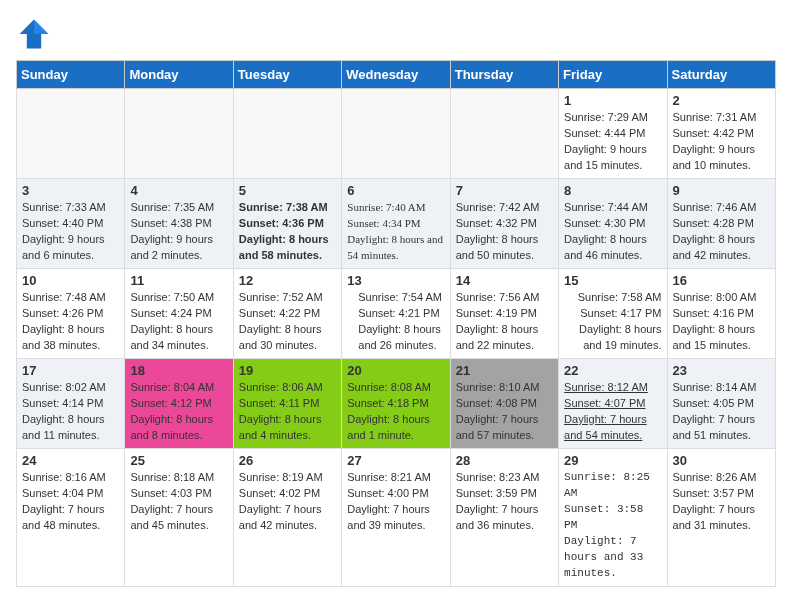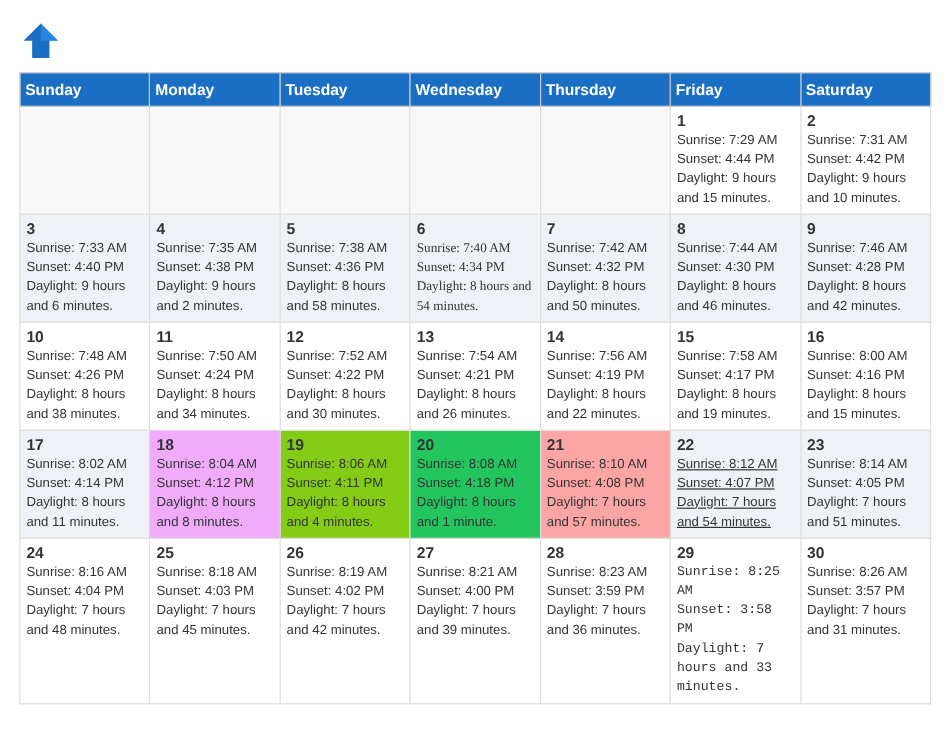"Sunrise: 7:38 AM" div.day-info { font-weight: none -> bold }
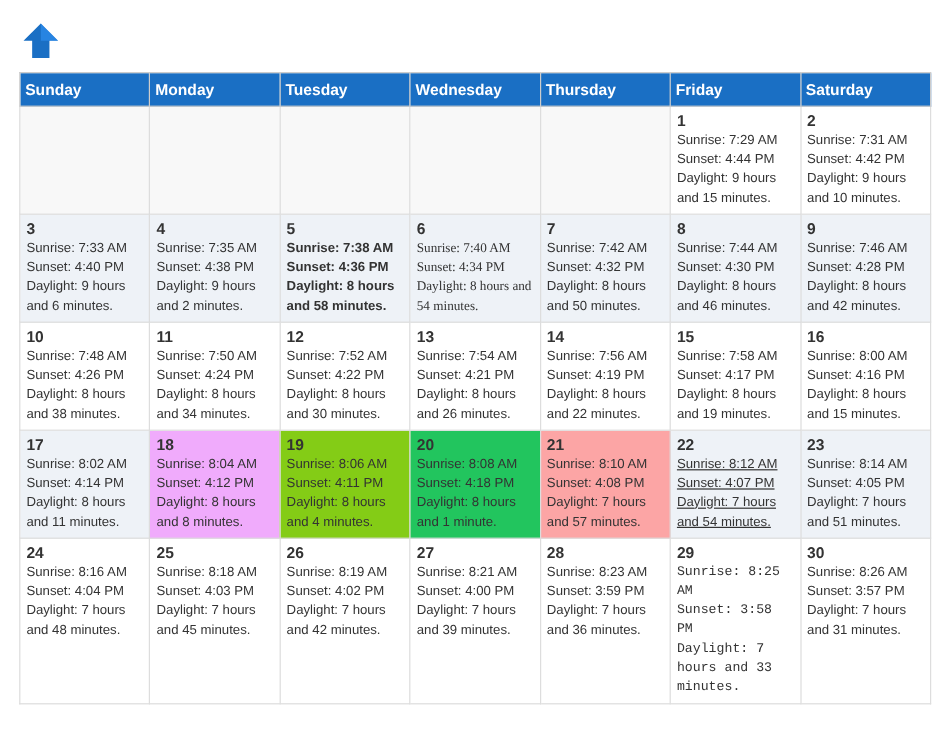"Sunrise: 7:54 AM" div.day-info { margin-left: none -> 11px }
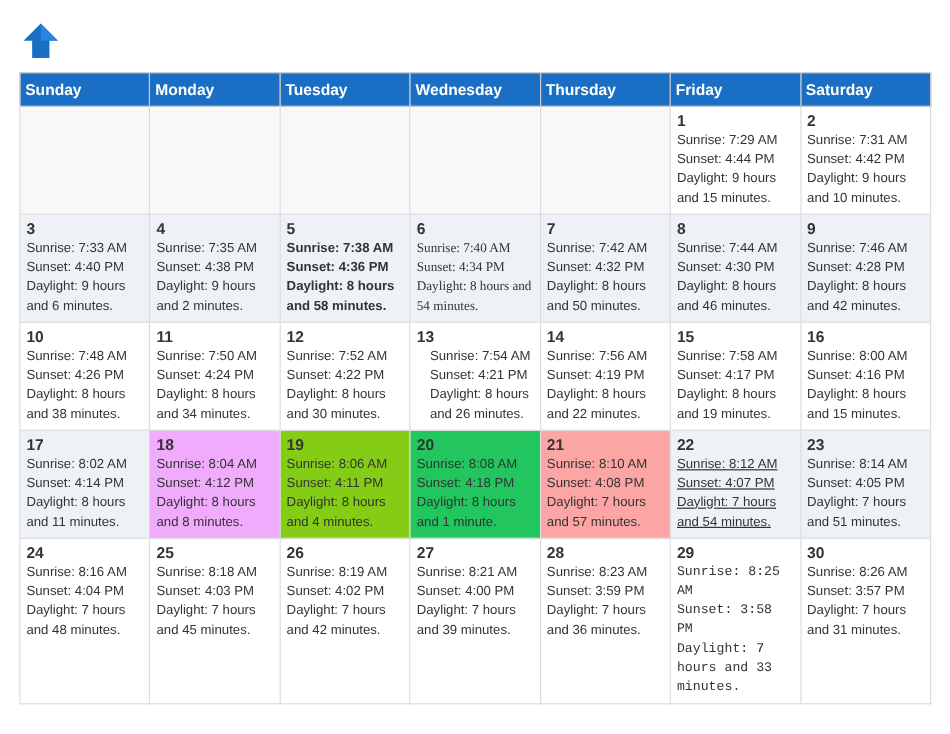"Sunrise: 7:58 AM" div.day-info { text-align: none -> right }
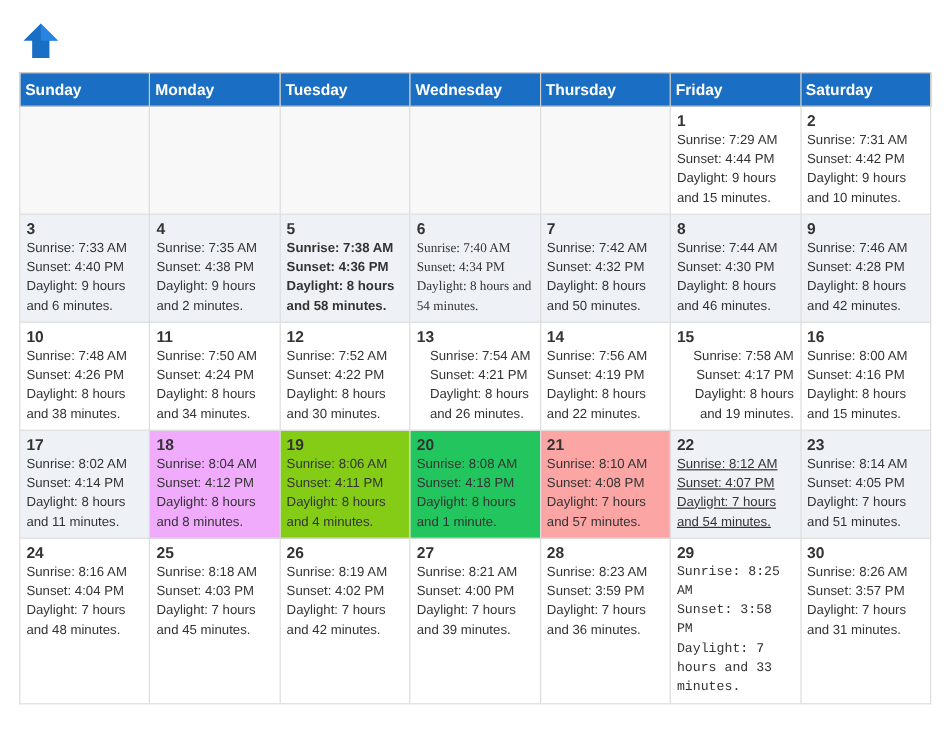"18" td { background: #f0abfc -> #ec4899 }
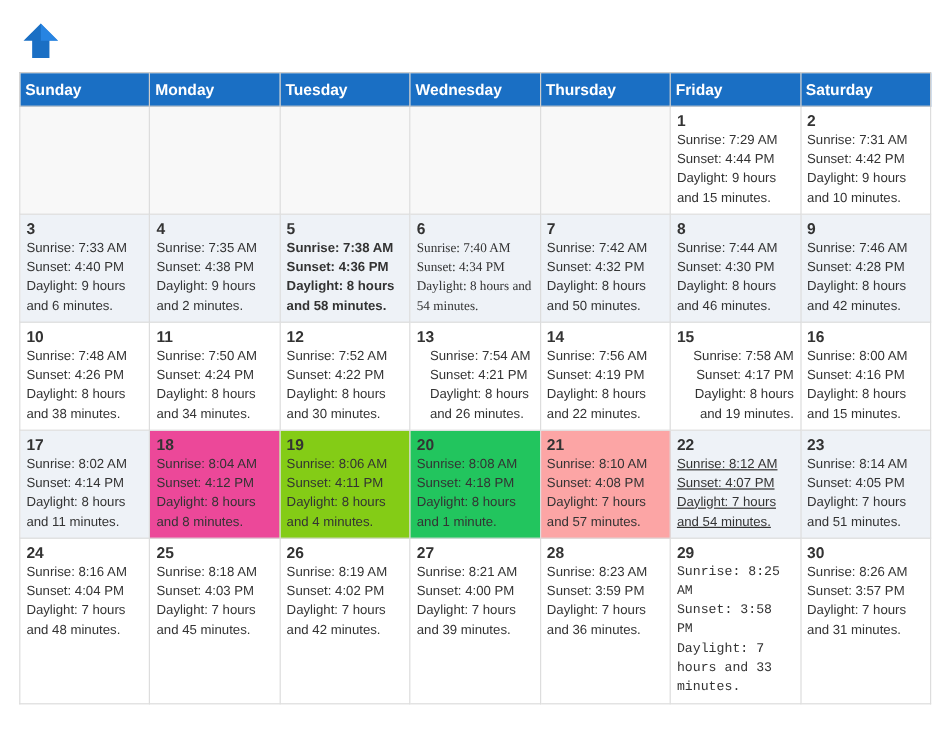"20" td { background: #22c55e -> #84cc16 }
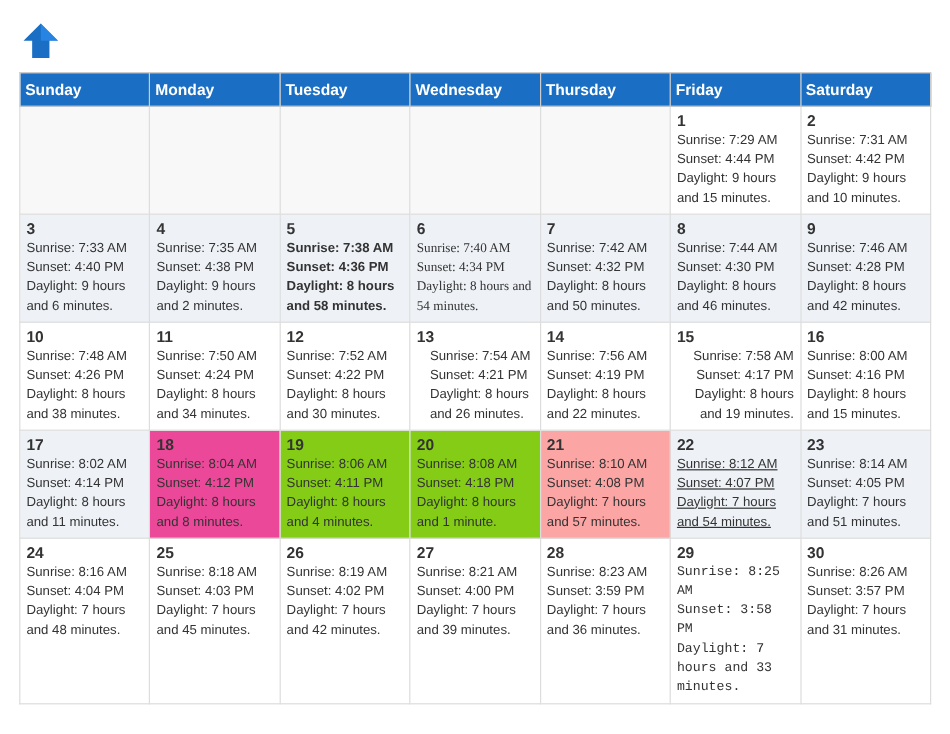"21" td { background: #fca5a5 -> #a3a3a3 }
